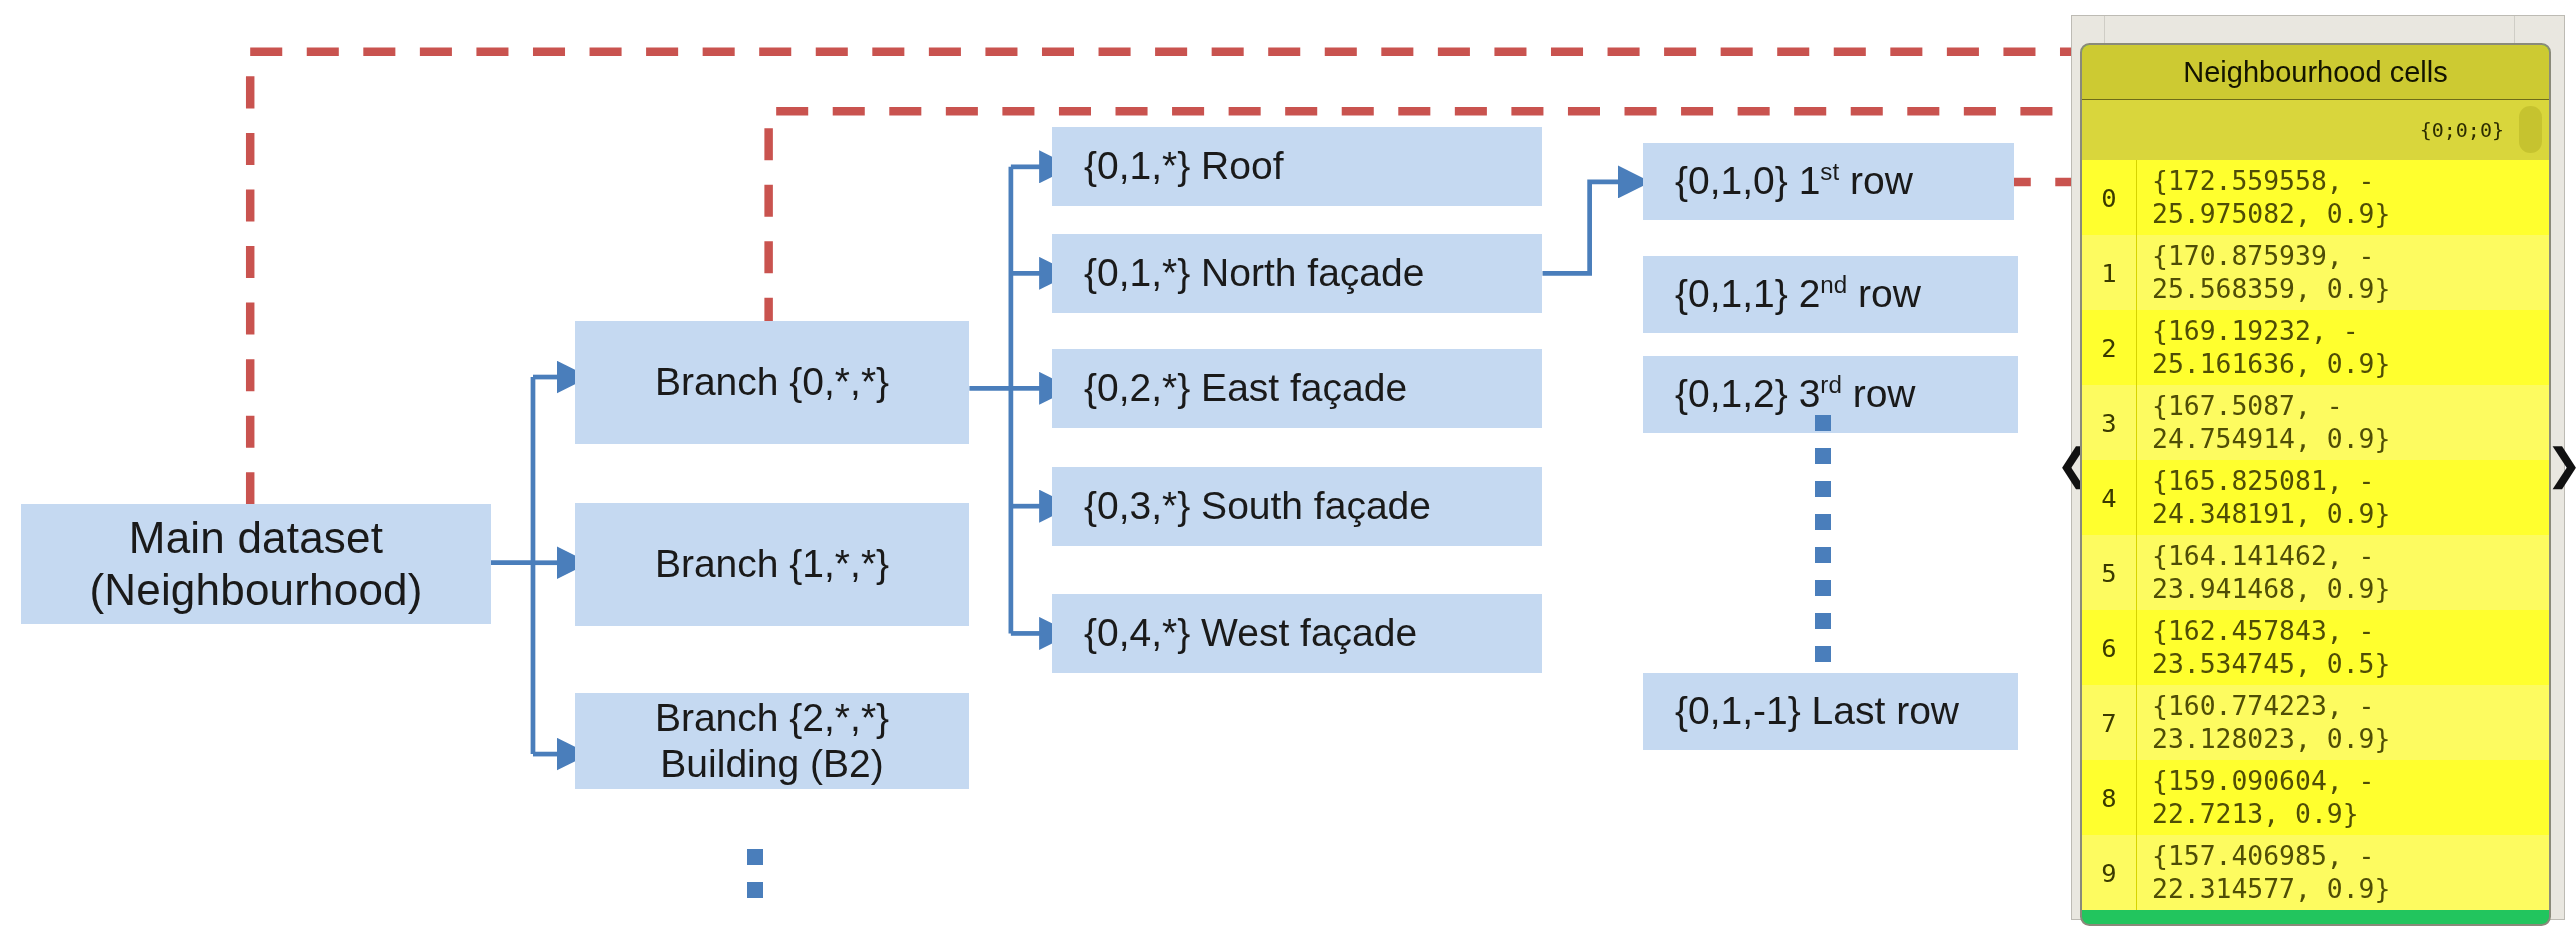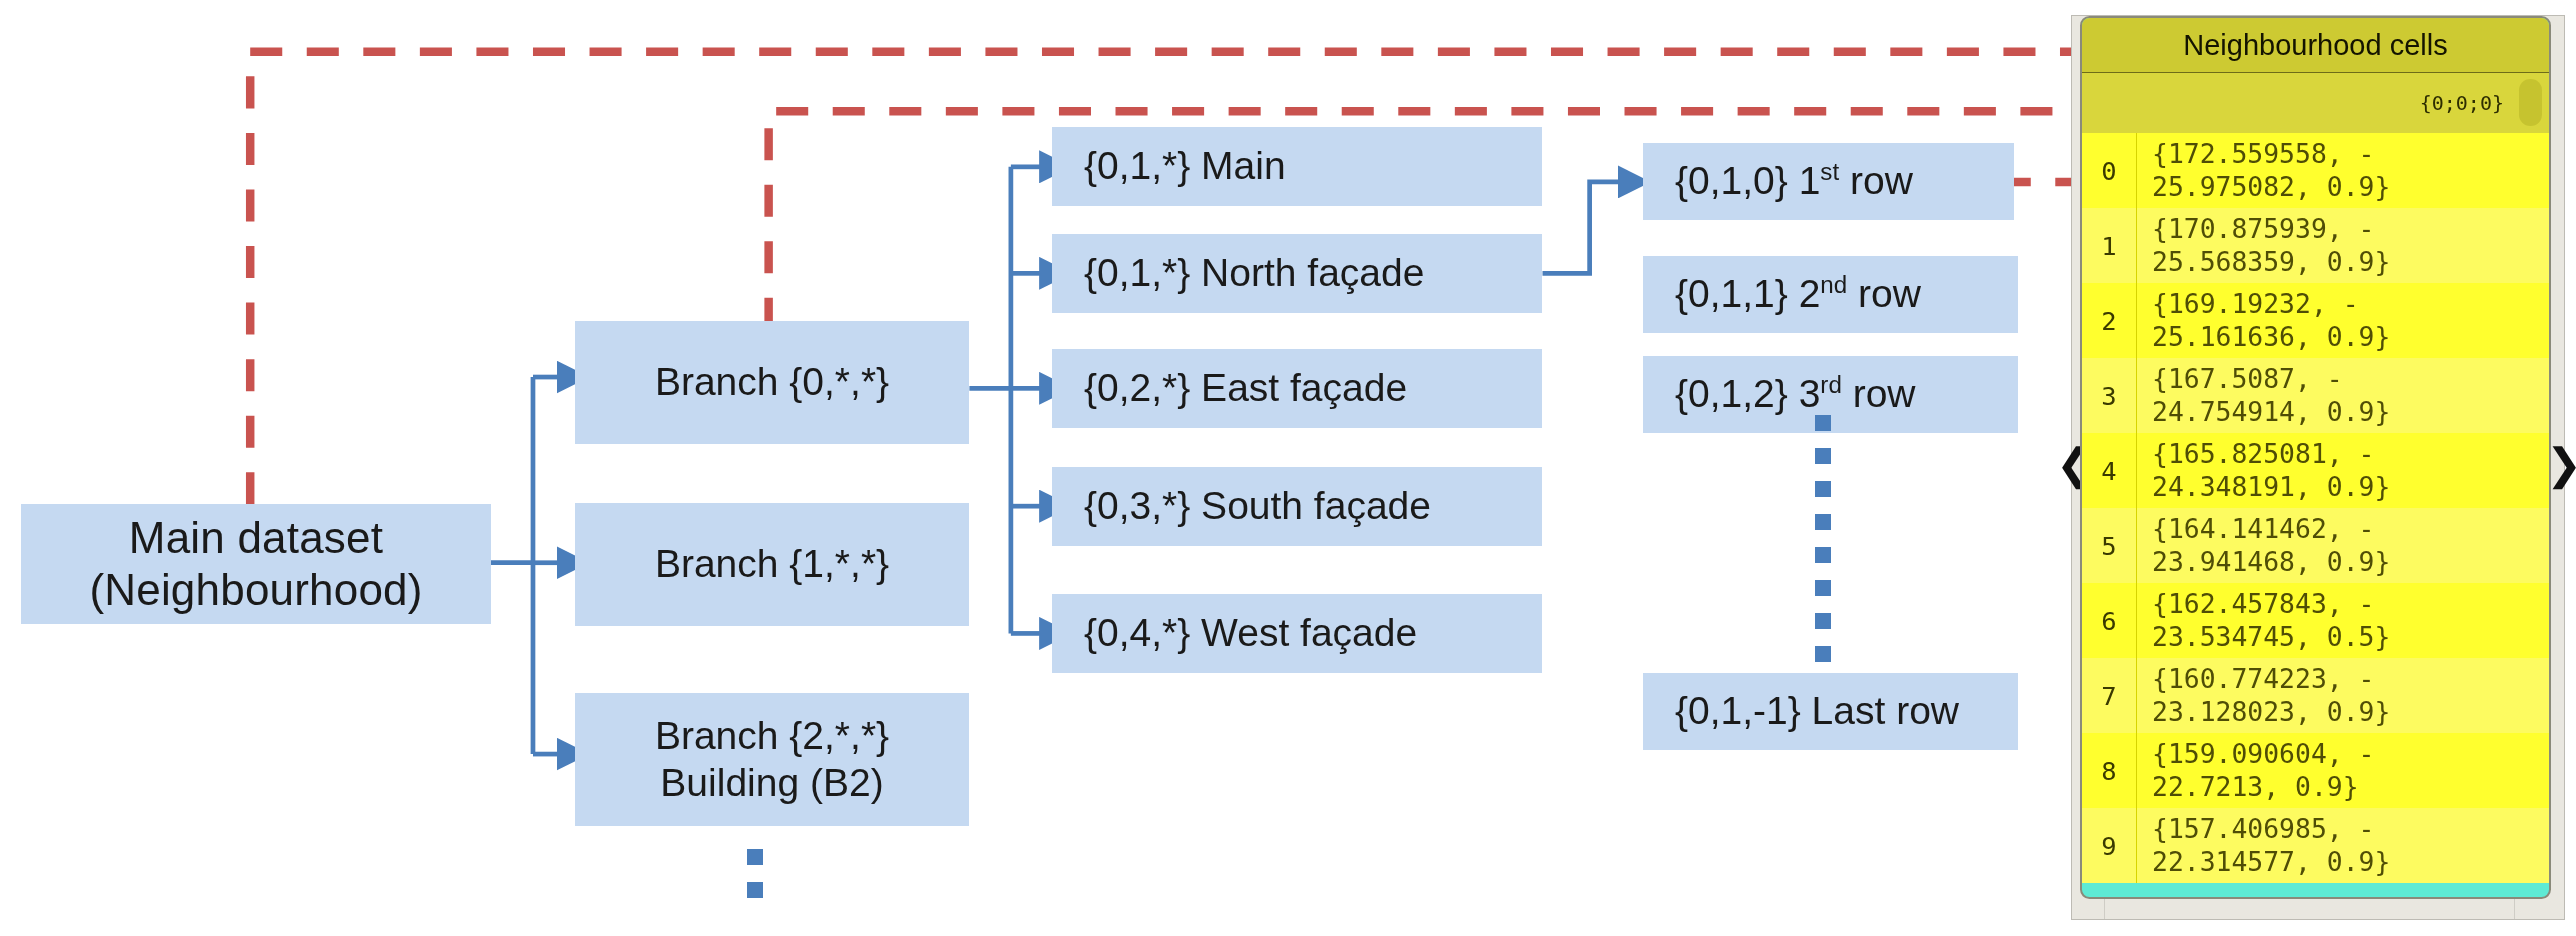"Neighbourhood cells" #panel { background: #5eead4 -> #22c55e; top: 16px -> 43px }
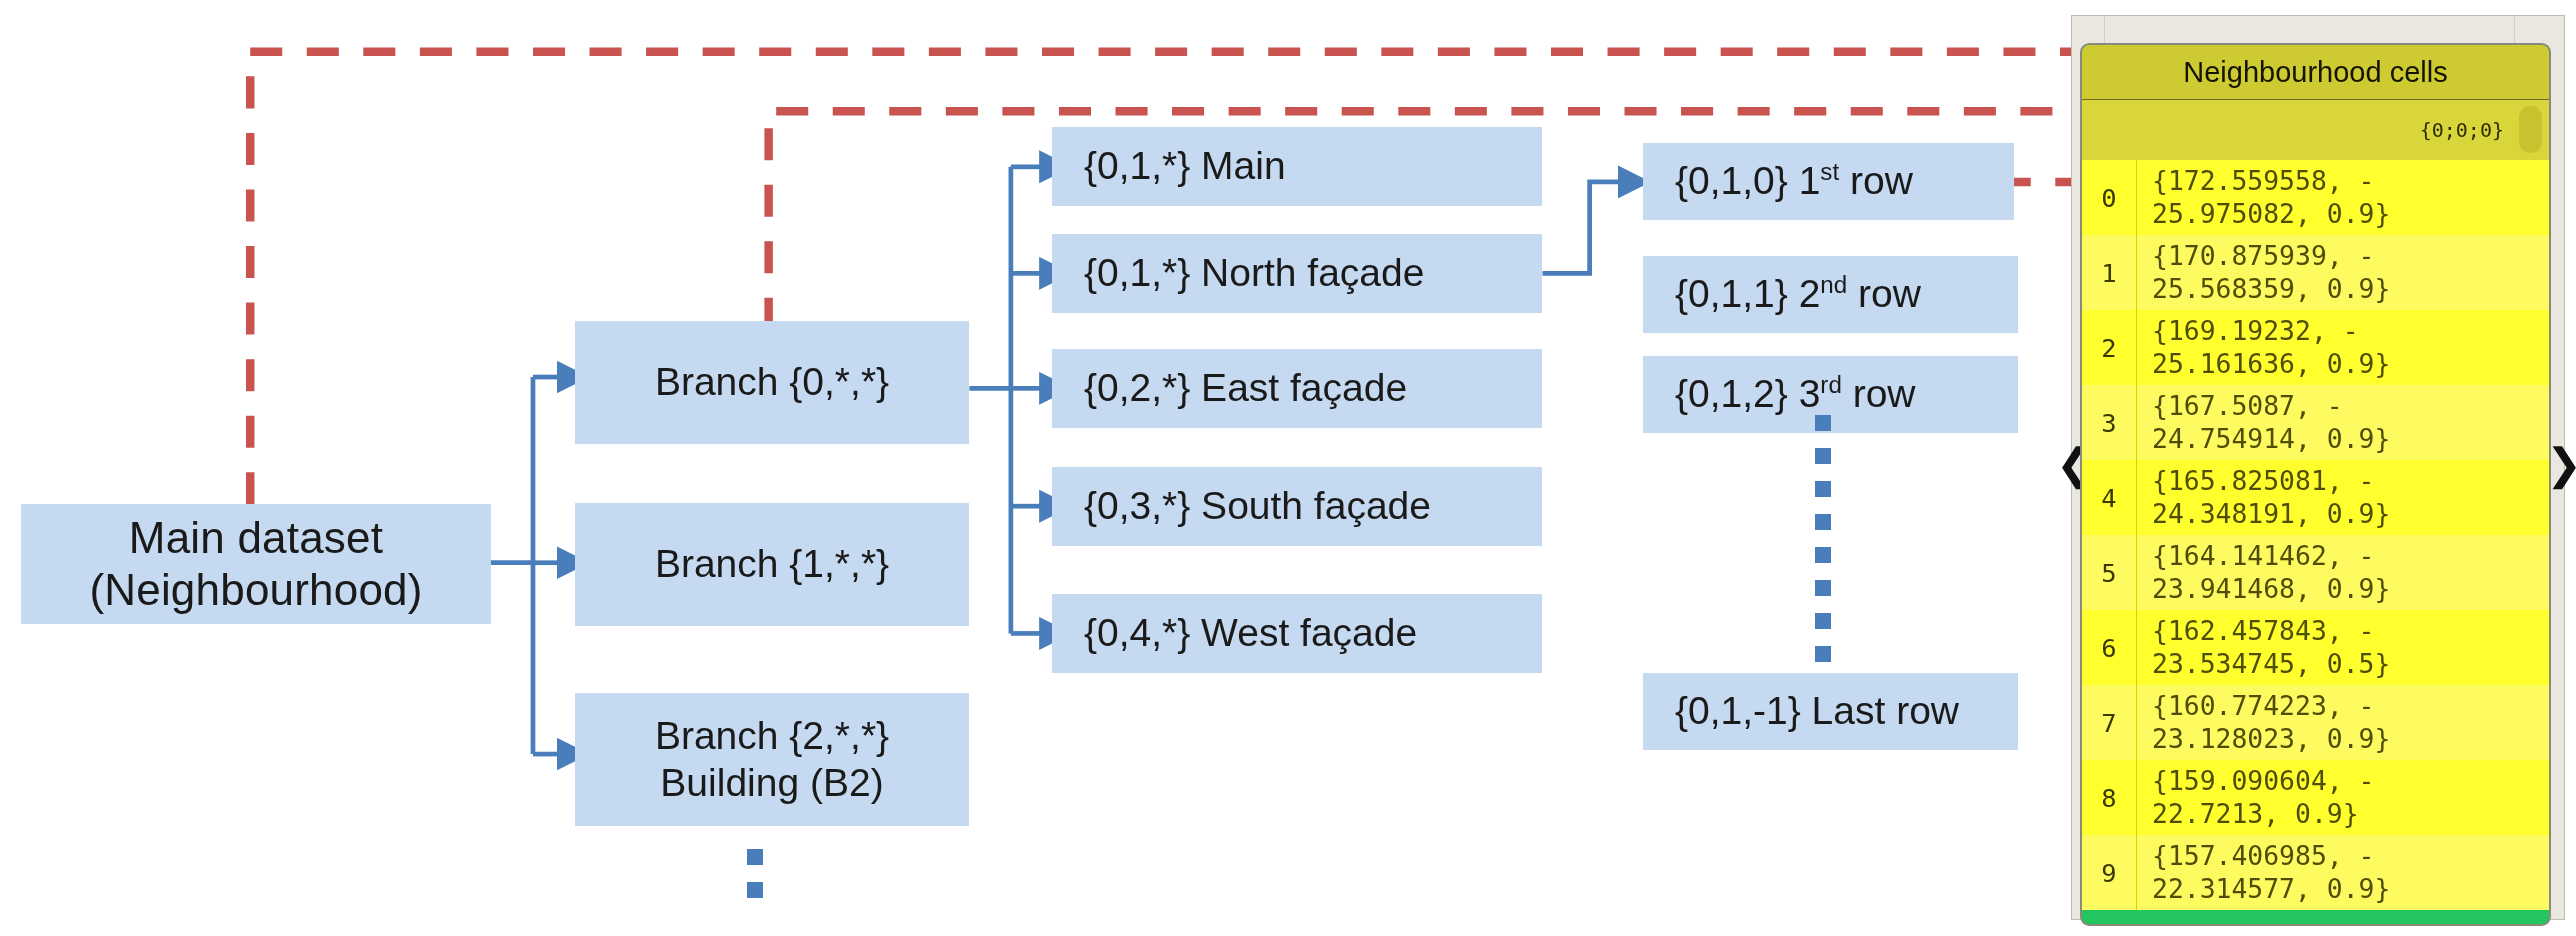"{0,1,*} Main" div.node { text: Main -> Roof }
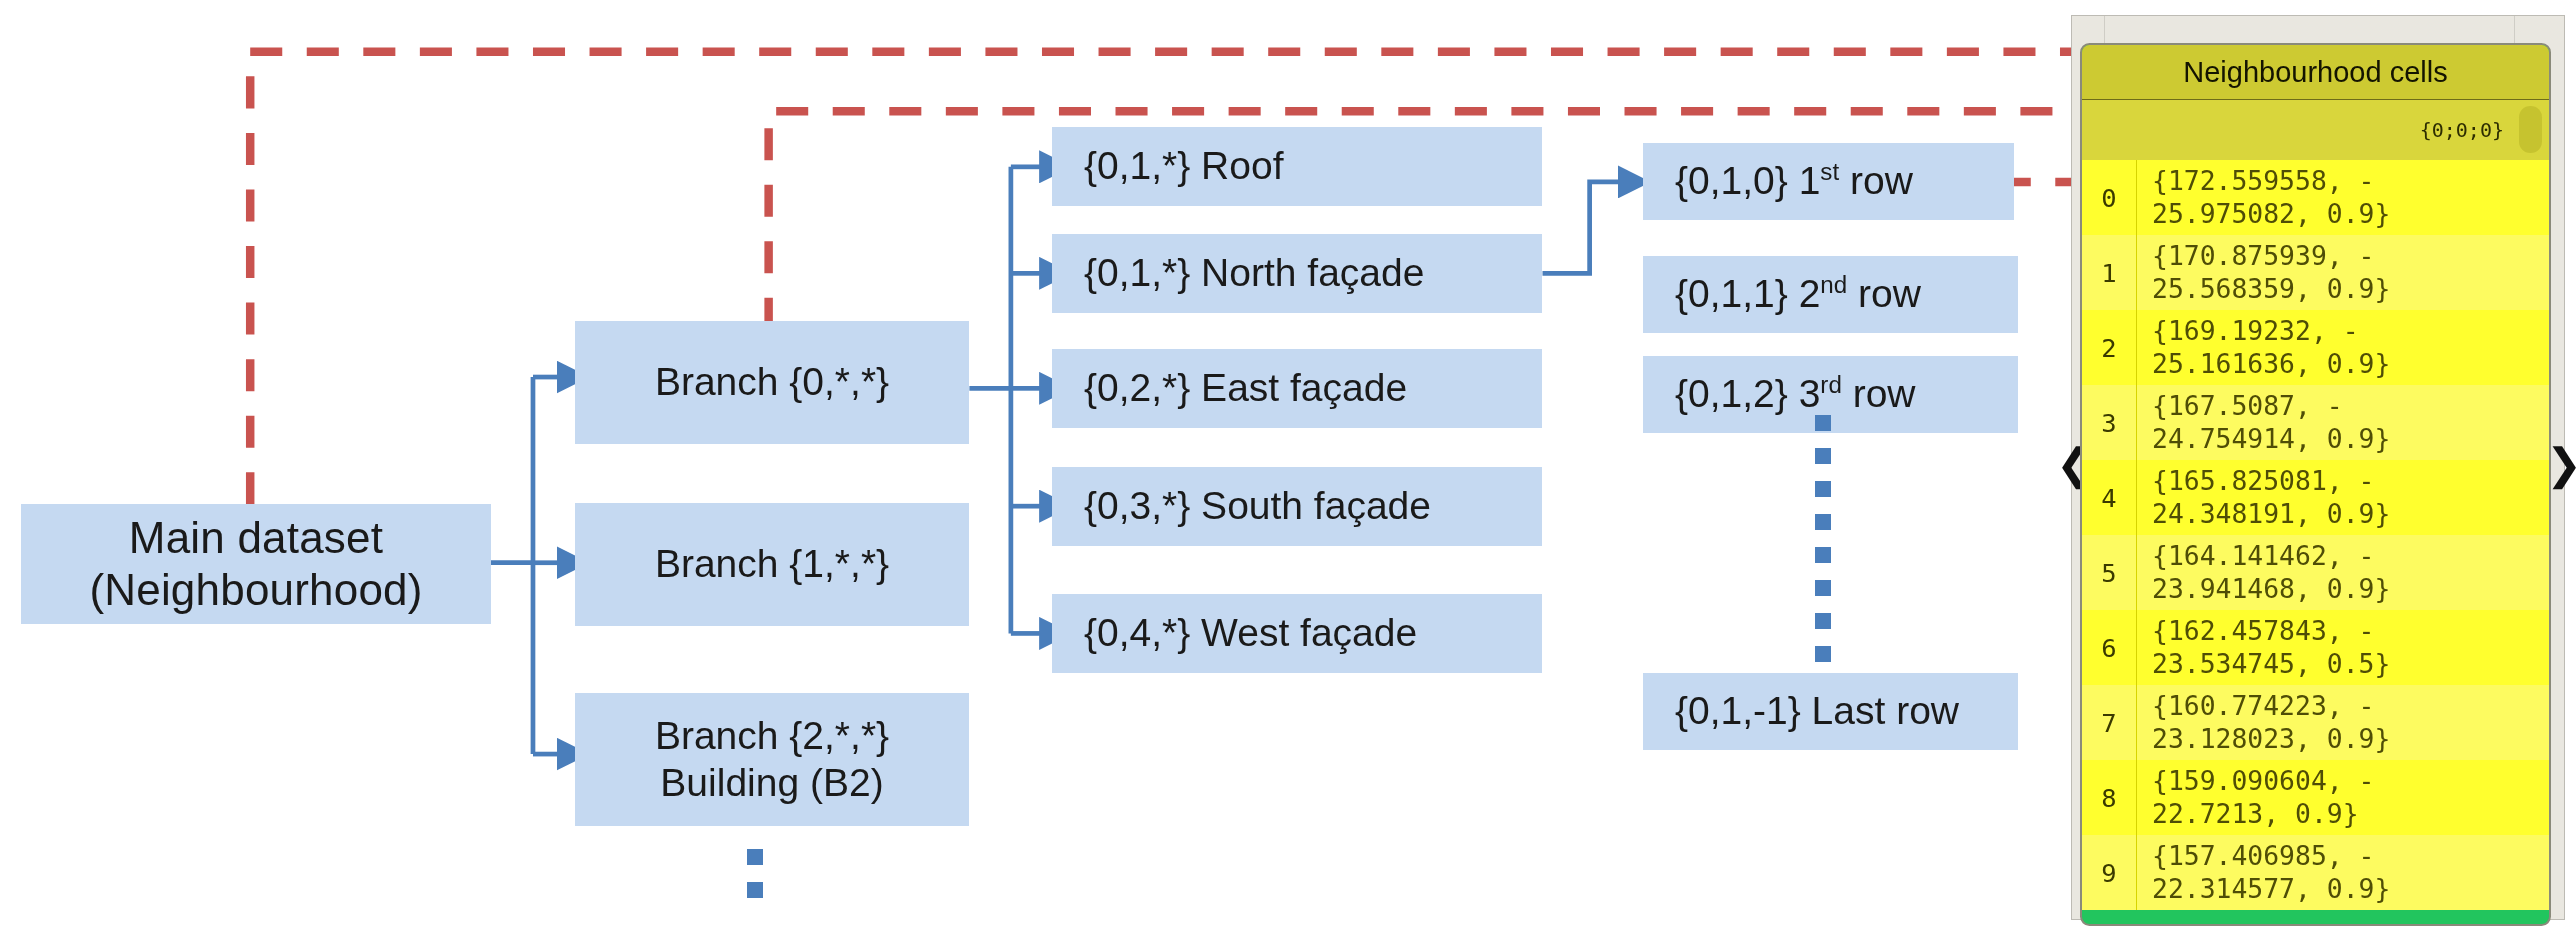"Branch {2,*,*}" div.node { height: 133px -> 96px }
